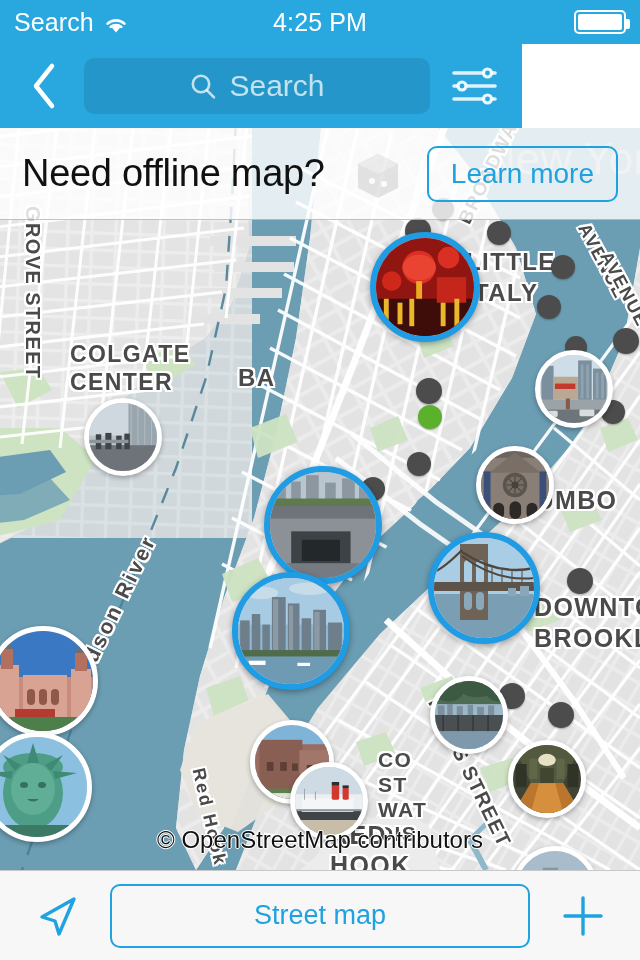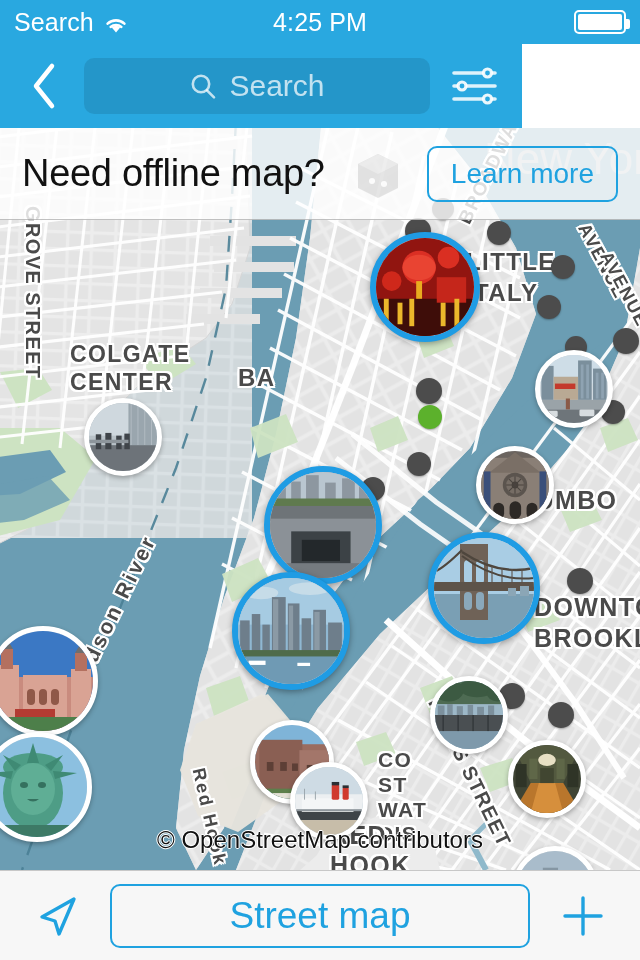"Street map" .tb-pill { font-size: 37px -> 27px }
